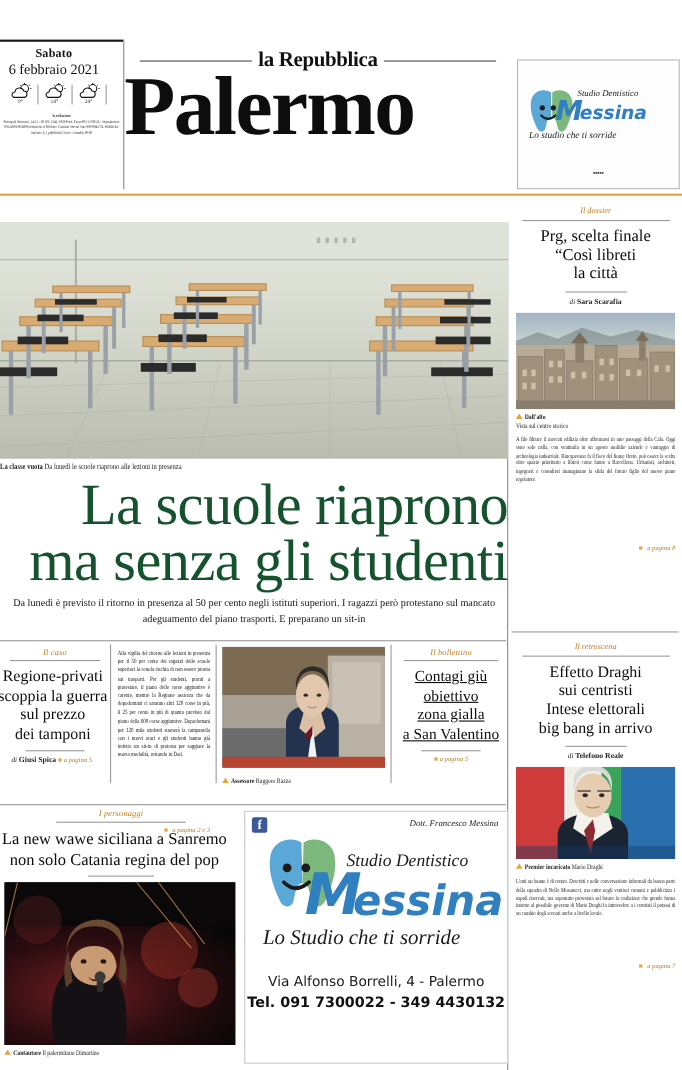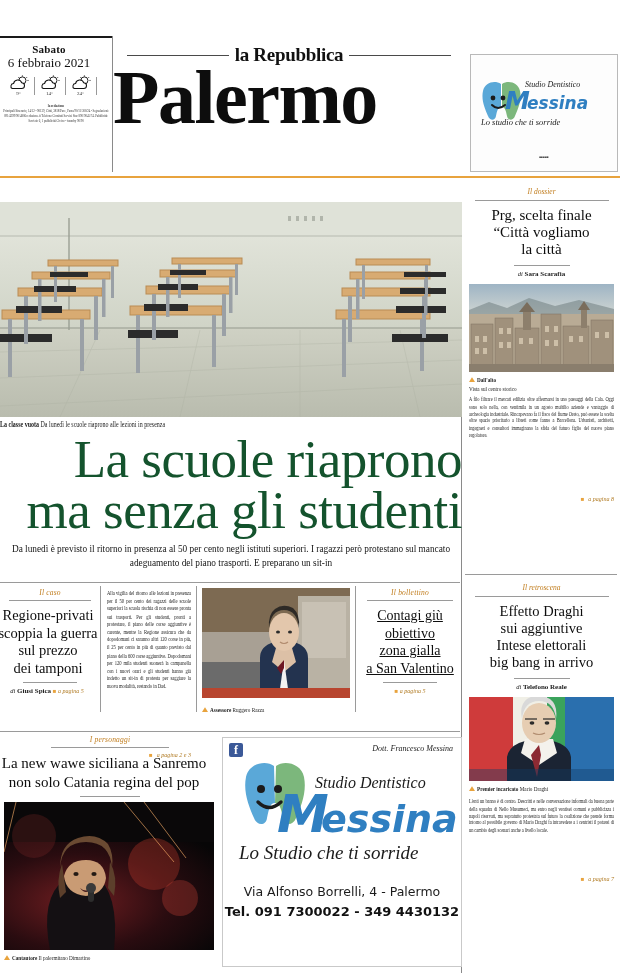"“Città vogliamo" div { text: Città vogliamo -> Così libreti }
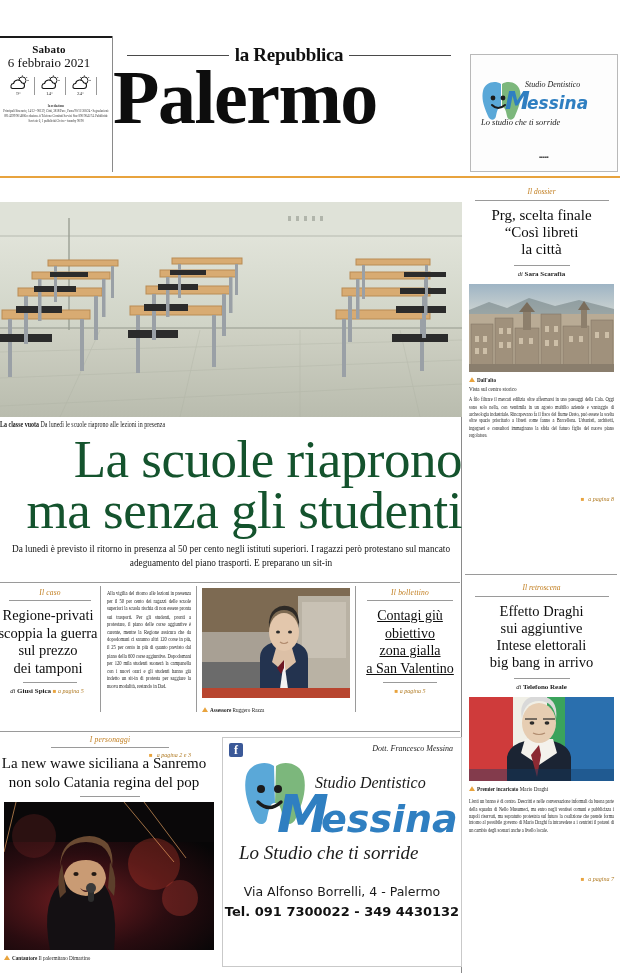"sui aggiuntive" div { text: aggiuntive -> centristi }
